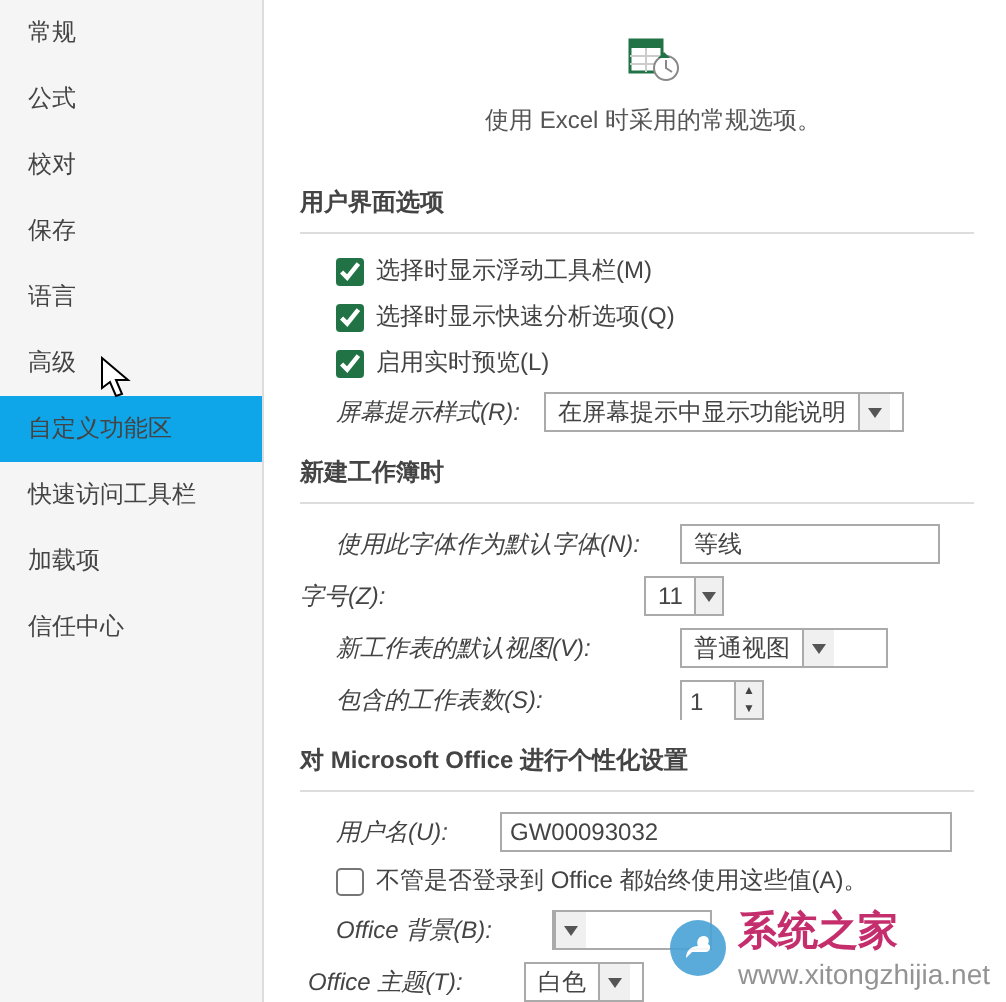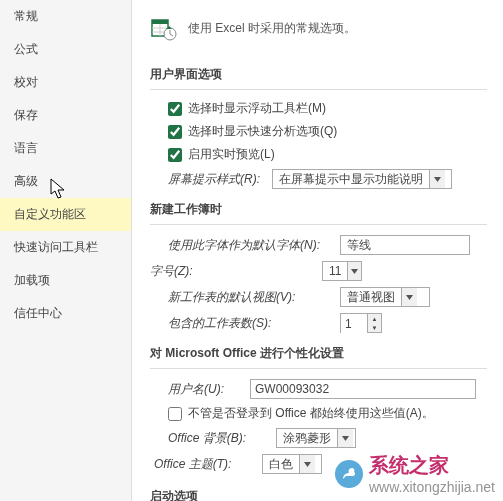"使用 Excel 时采用的常规选项。" .header-row { flex-direction: none -> column }
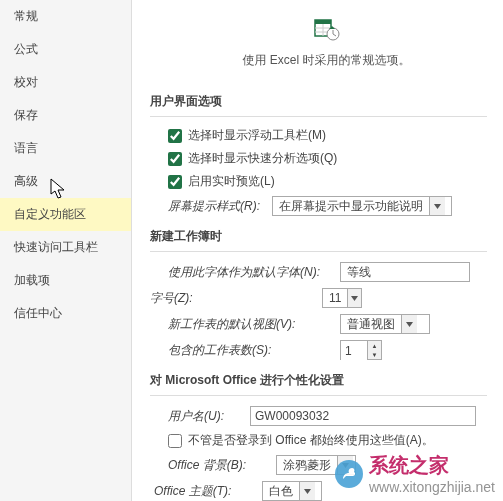"自定义功能区" .sidebar-item.active { background: #fef9c3 -> #0ea5e9 }
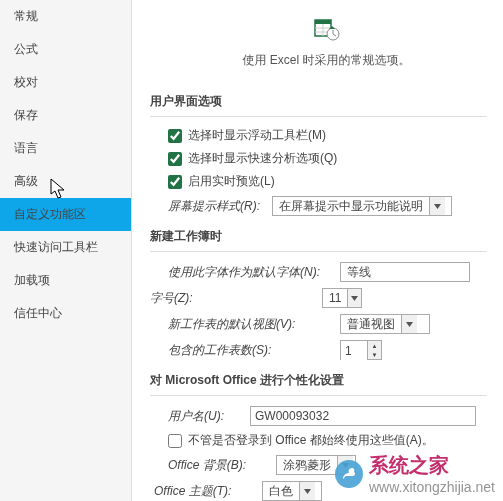"普通视图" div.select { width: 90px -> 104px }
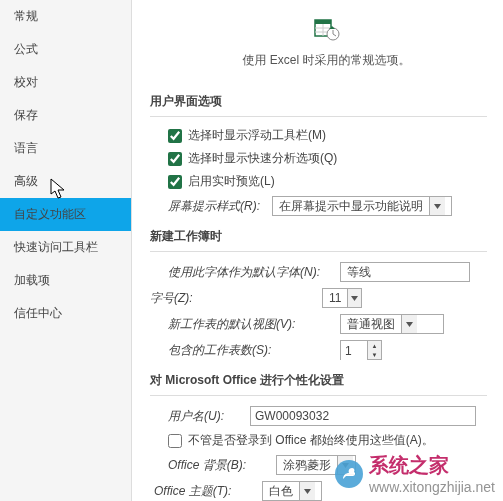"涂鸦菱形" span.sel-text { html: <span>涂鸦菱形</span> -> none }
